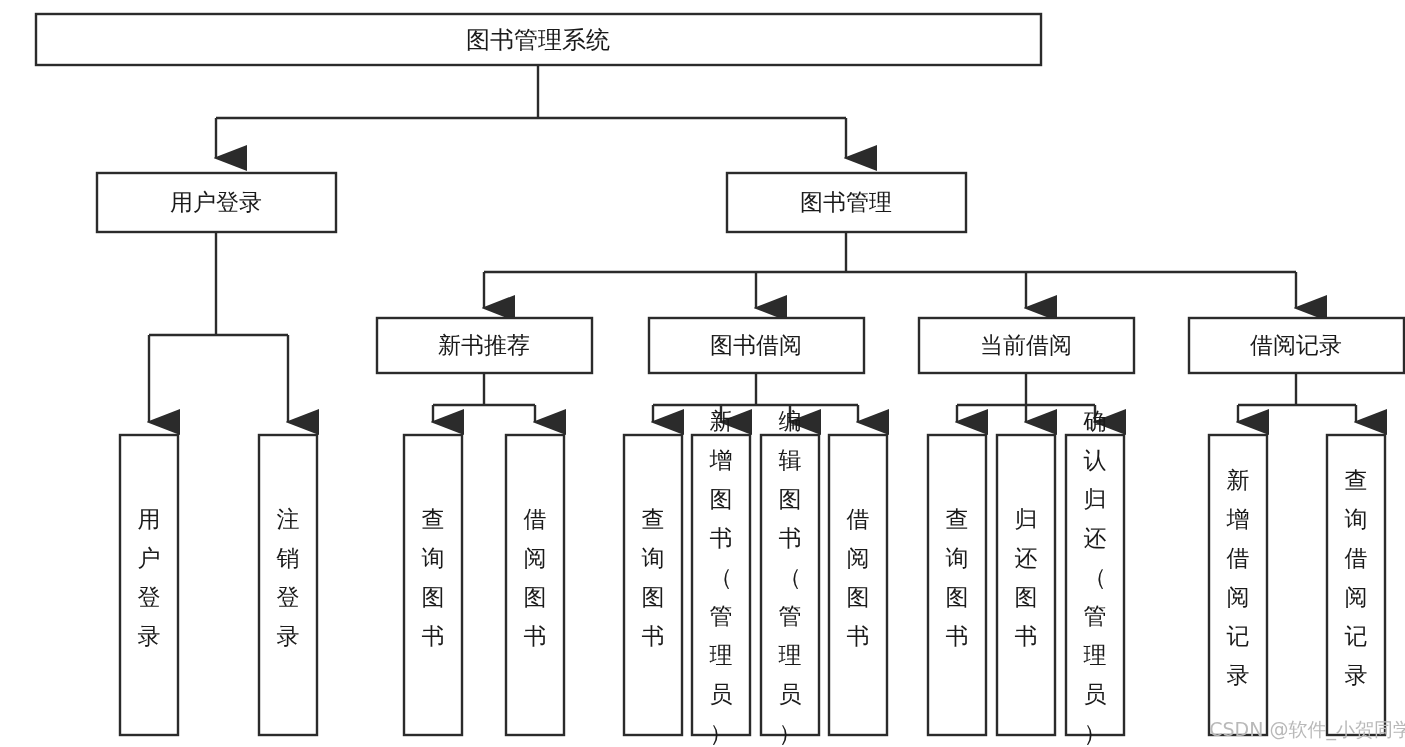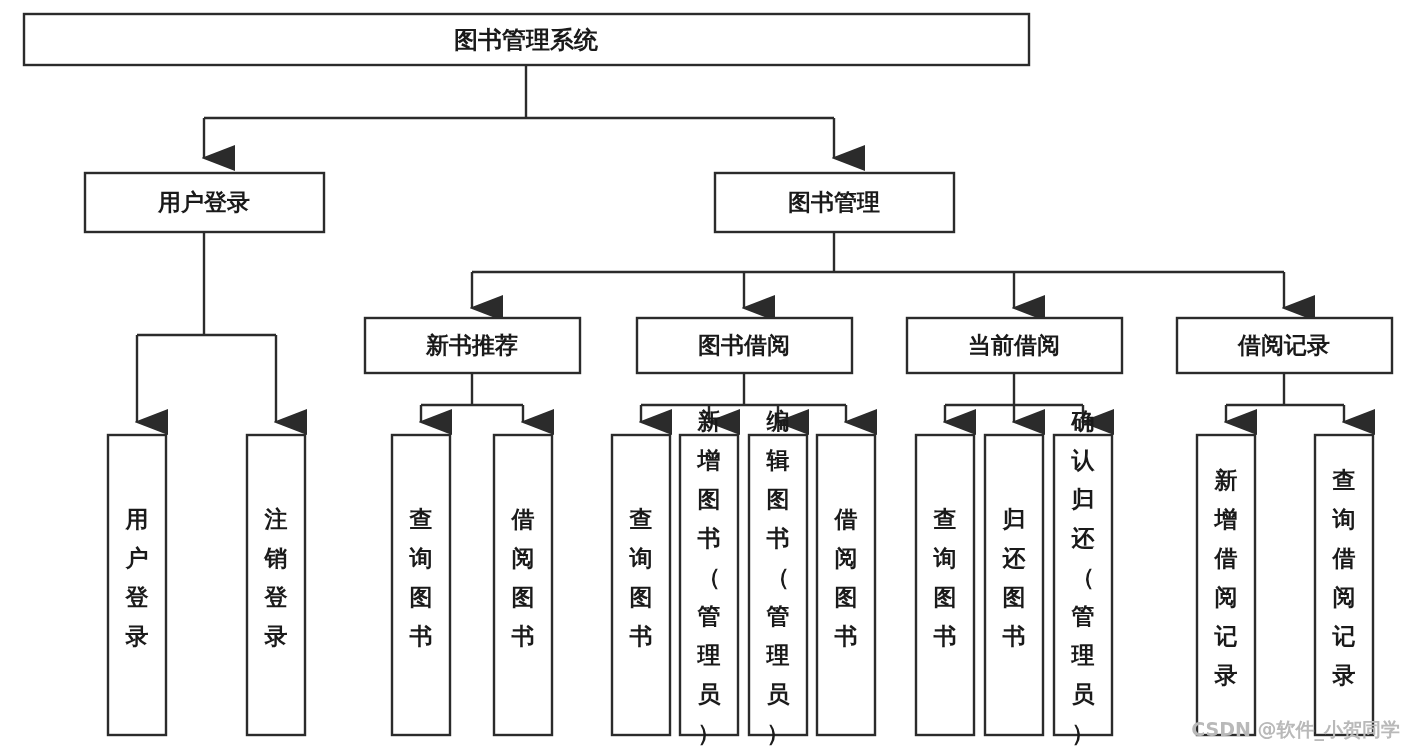"图书管理系统" #diagram-root { font-weight: bold -> none; left: 4px -> 16px }
